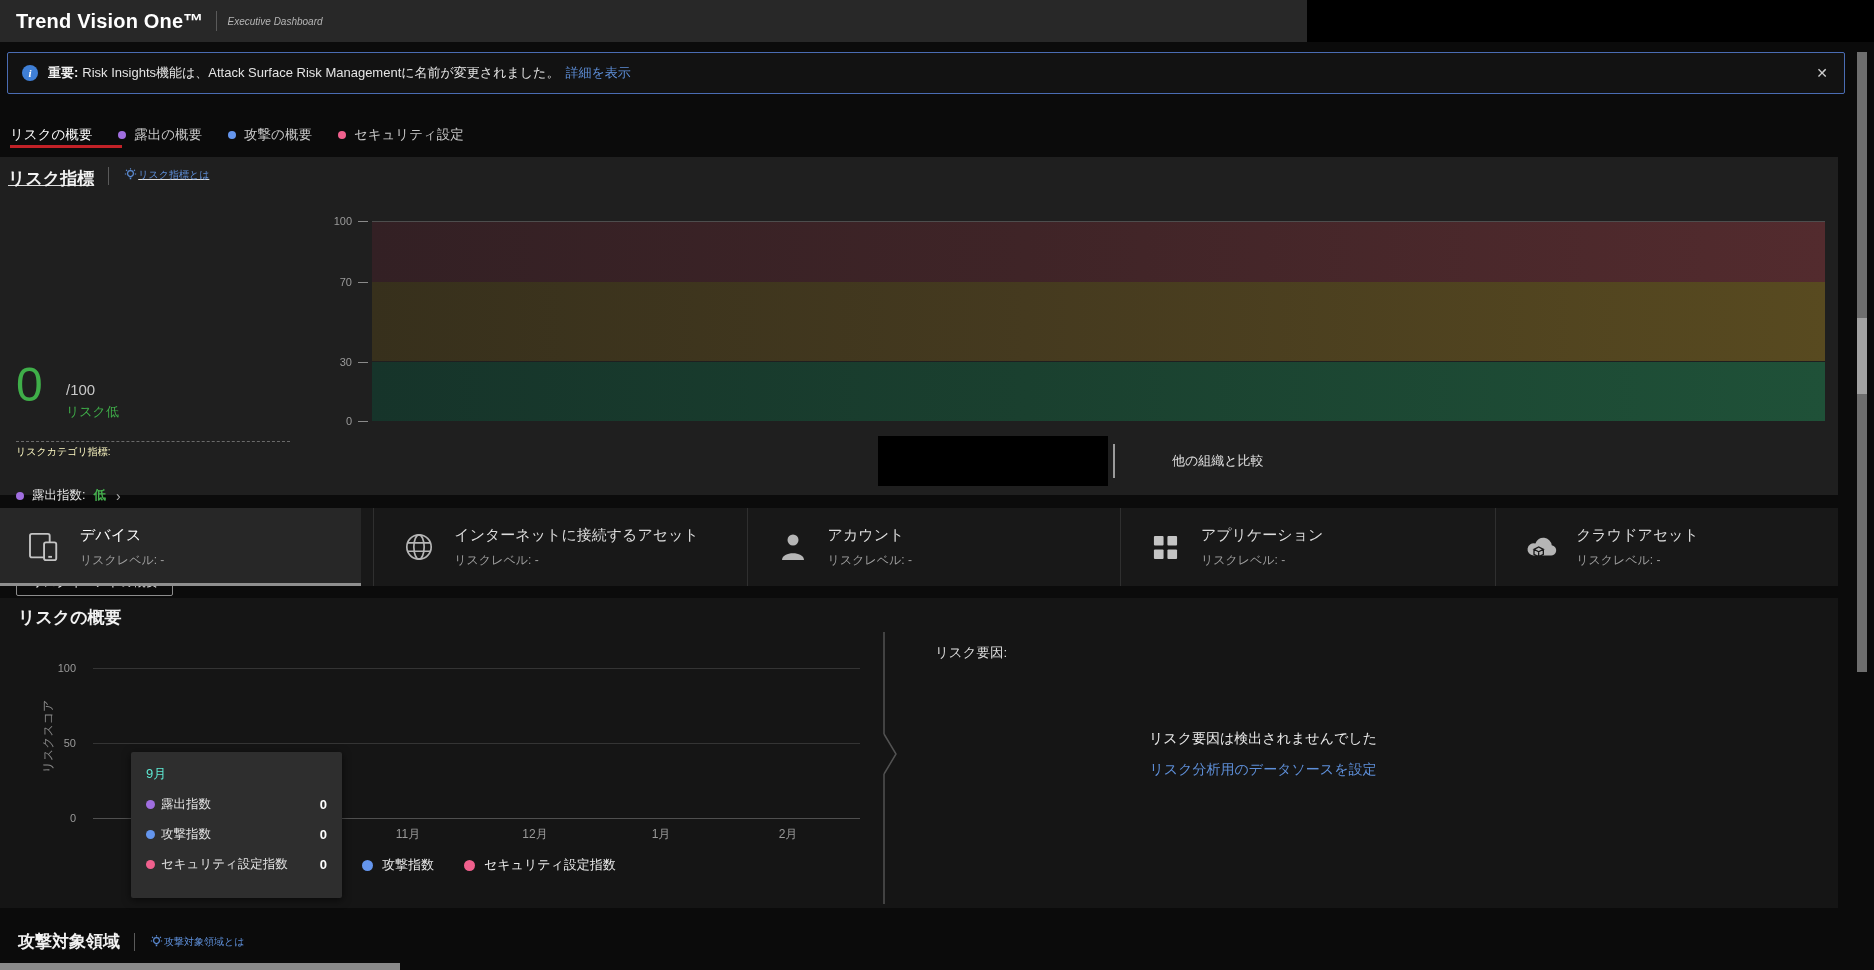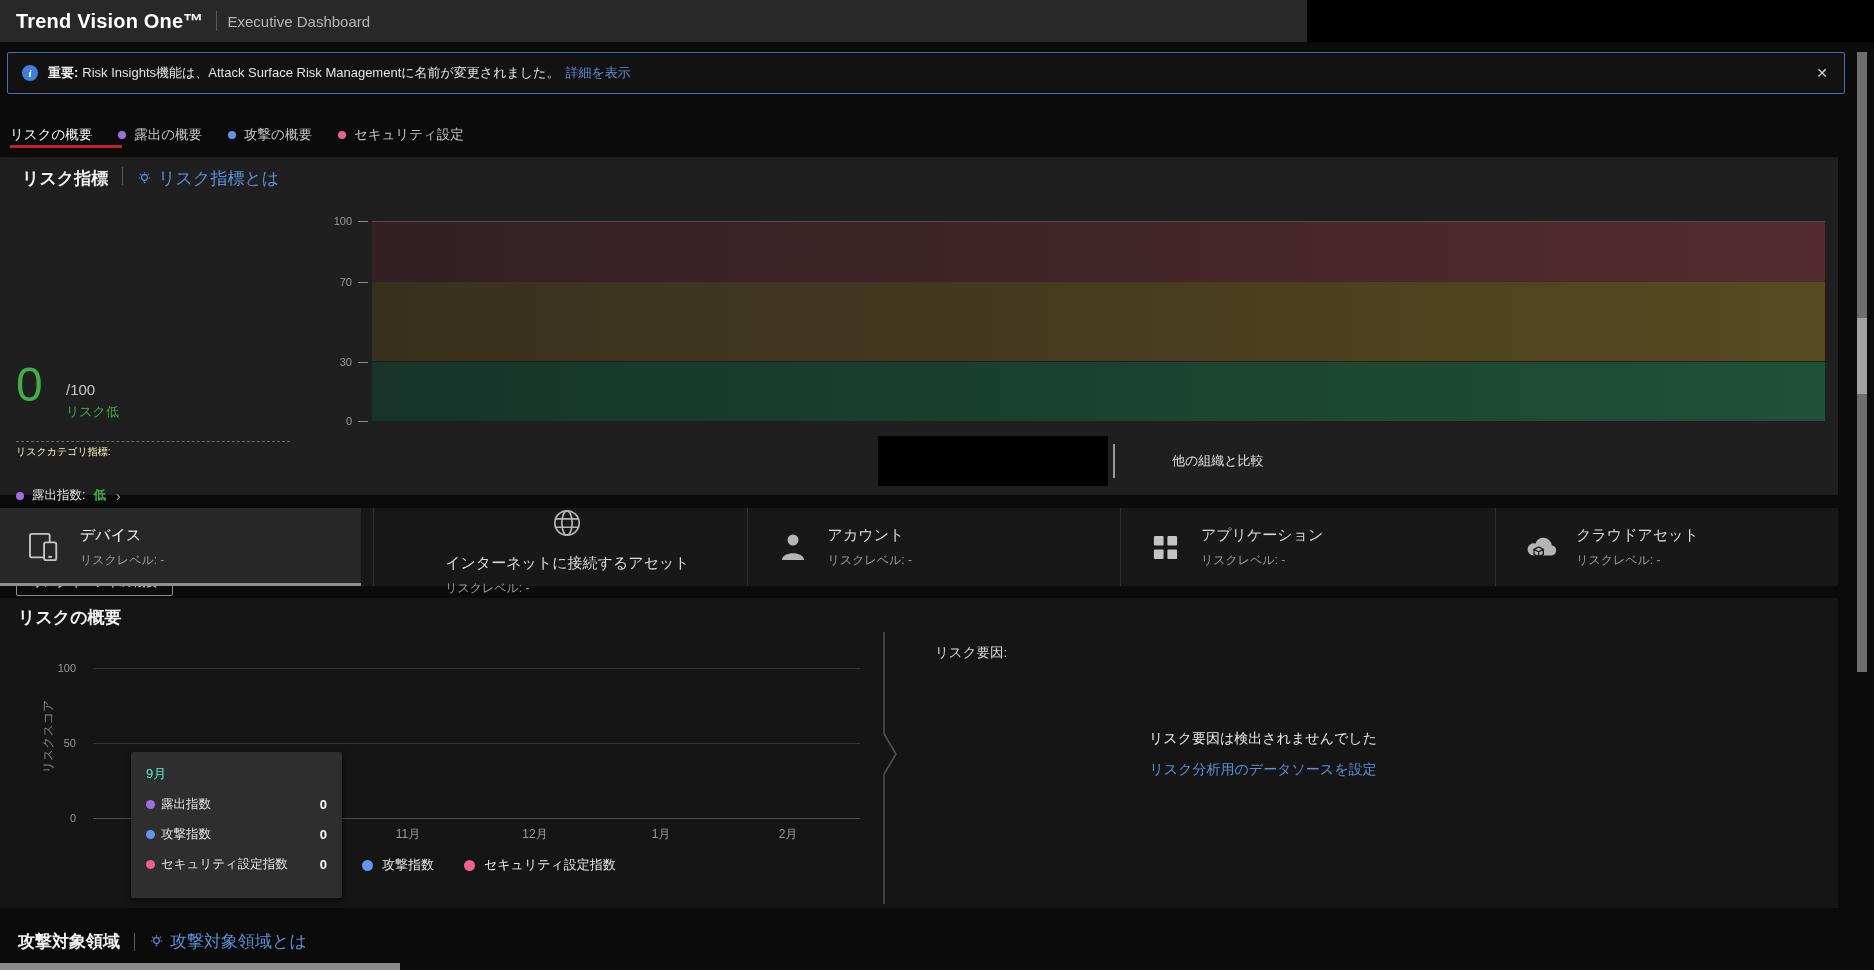"Executive Dashboard" .product { font-size: 15px -> 10px; font-style: none -> italic }
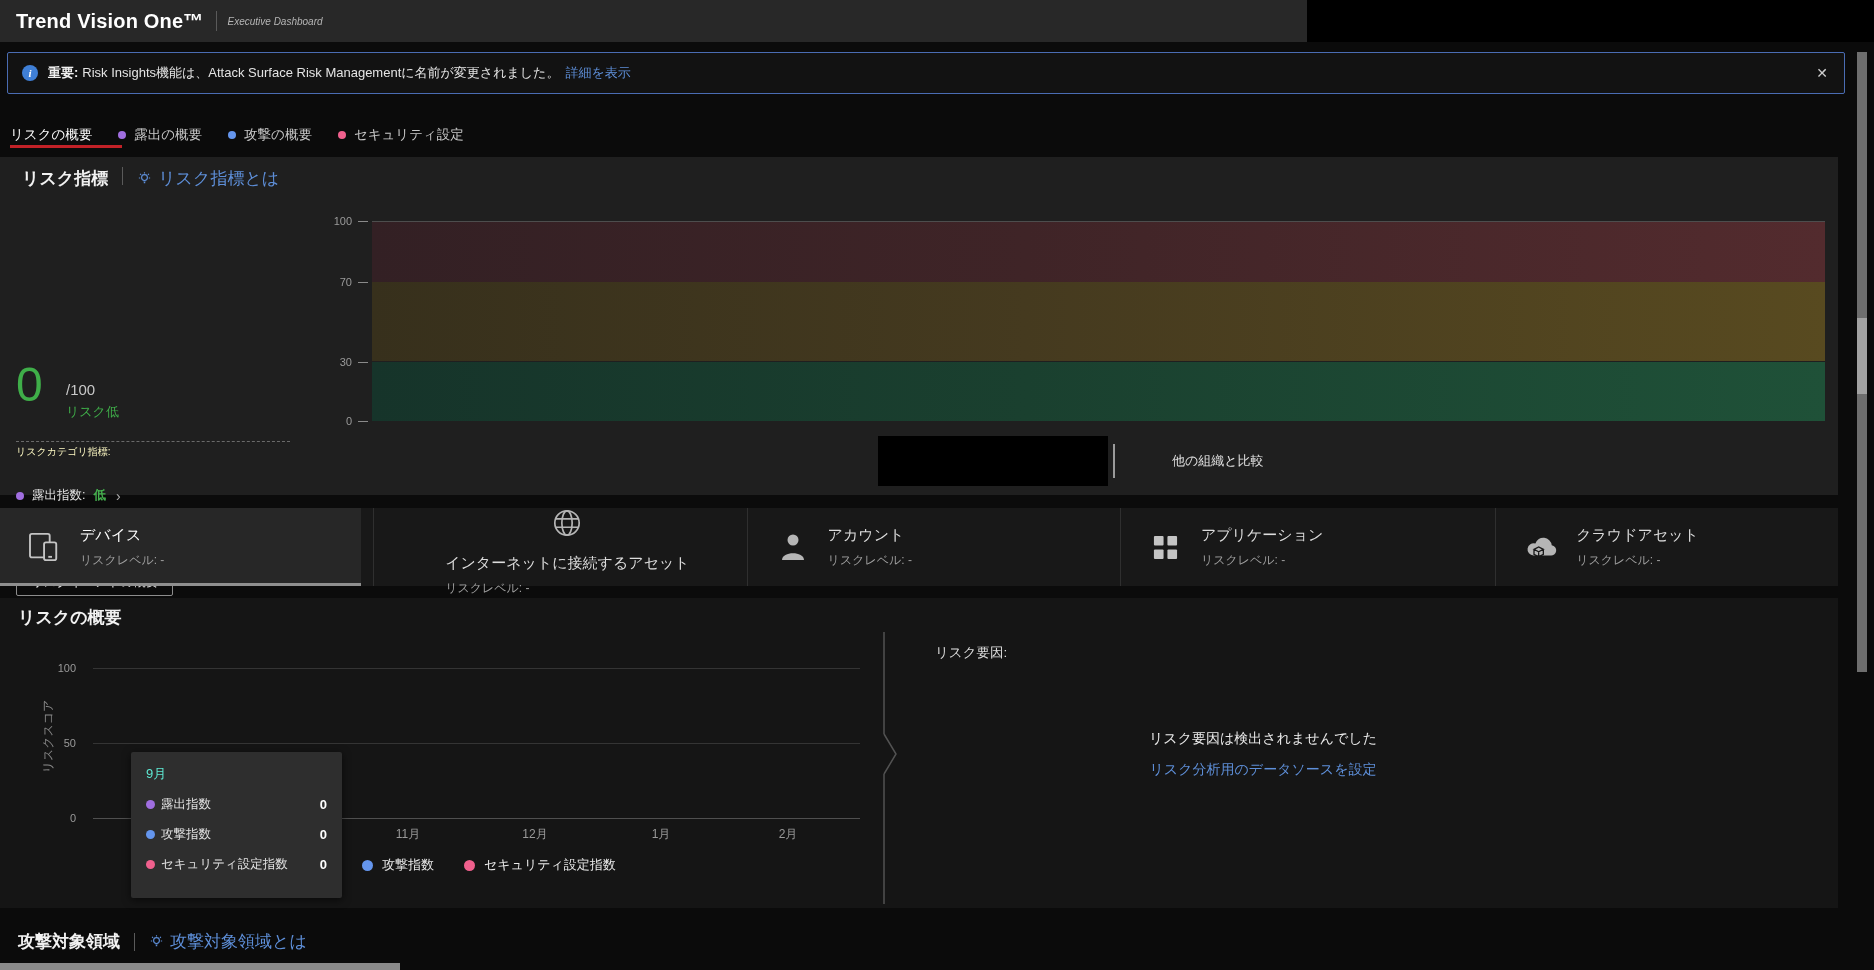"リスク指標" .sect-head { left: 22px -> 8px; text-decoration: none -> underline }
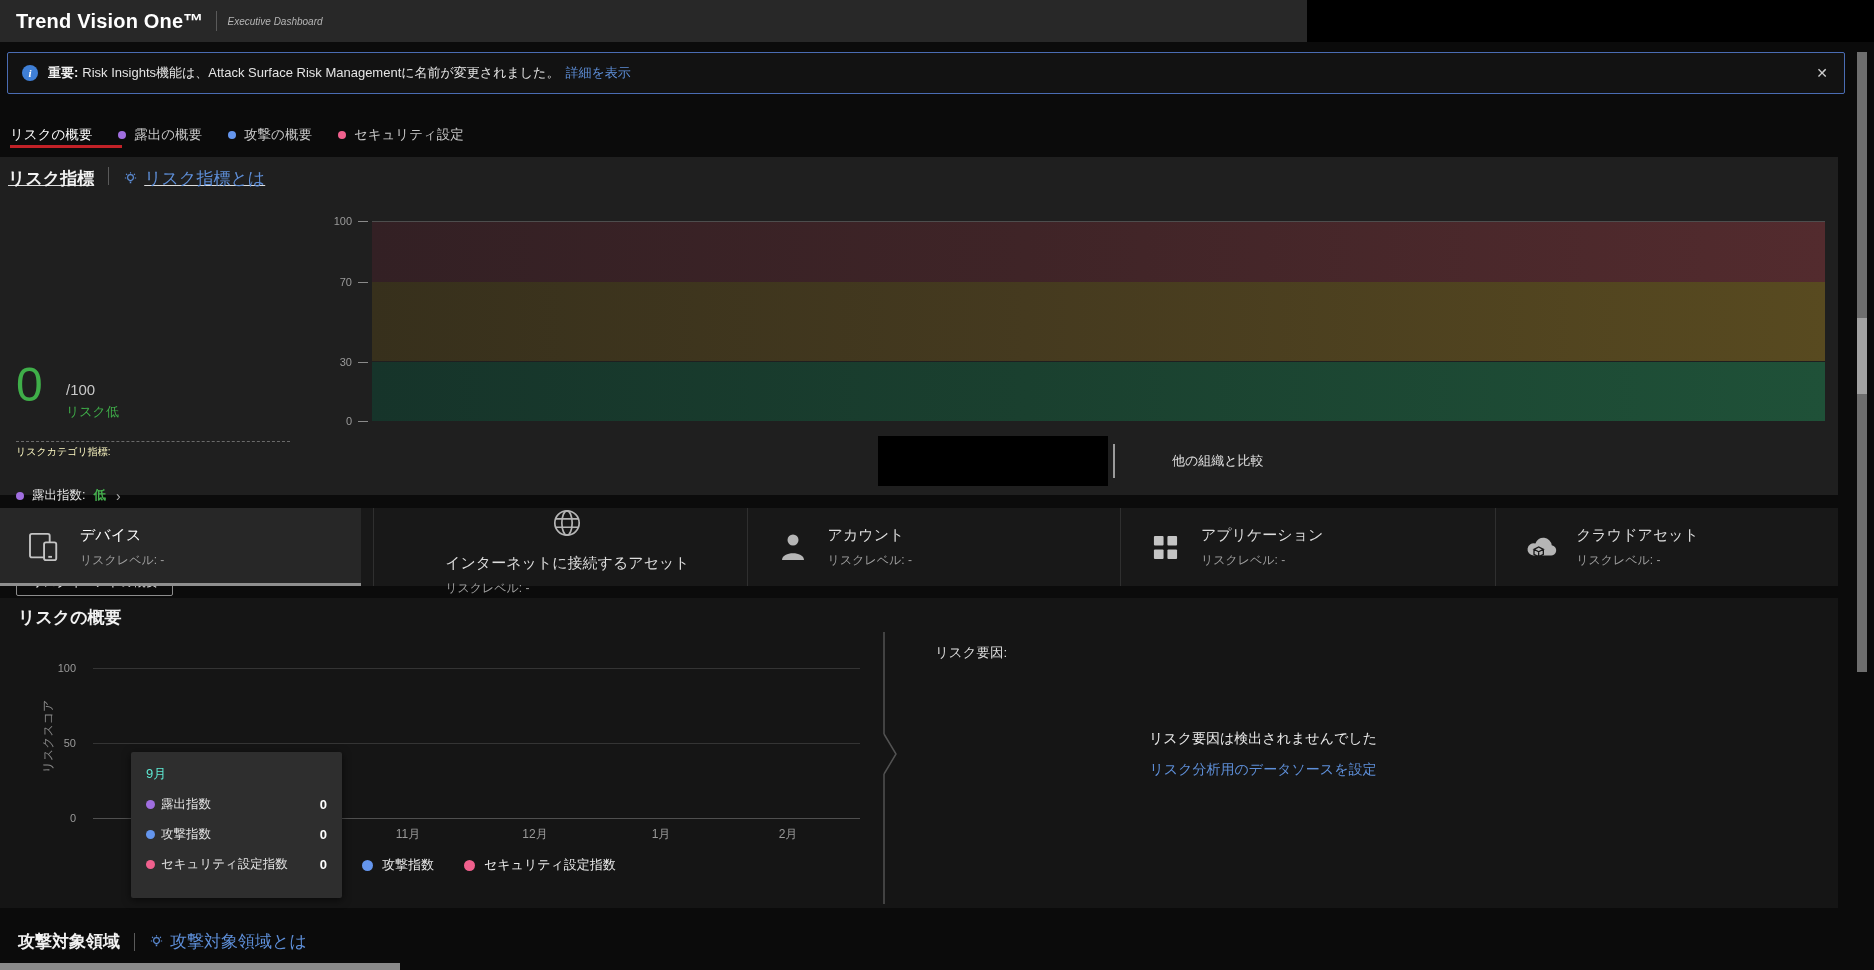"リスク指標とは" .help { font-size: 17px -> 10px; gap: 6px -> none }
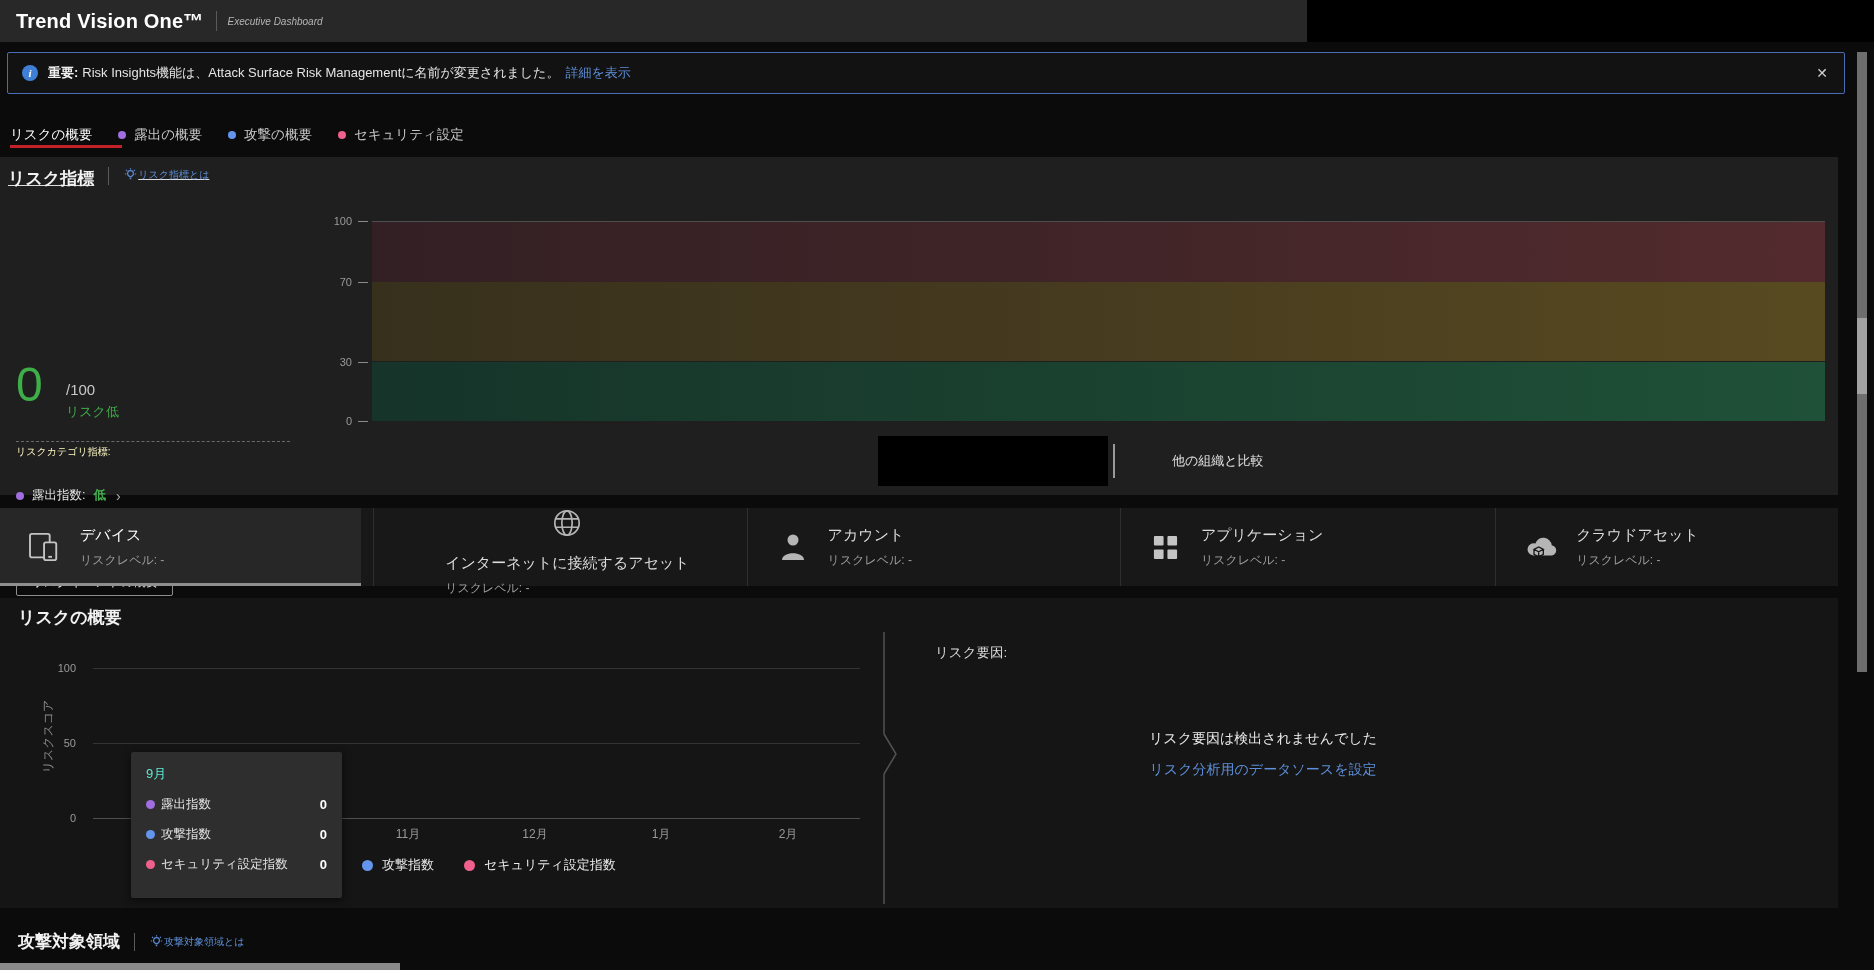"インターネットに接続するアセット" .at1 { flex-direction: column -> none }
